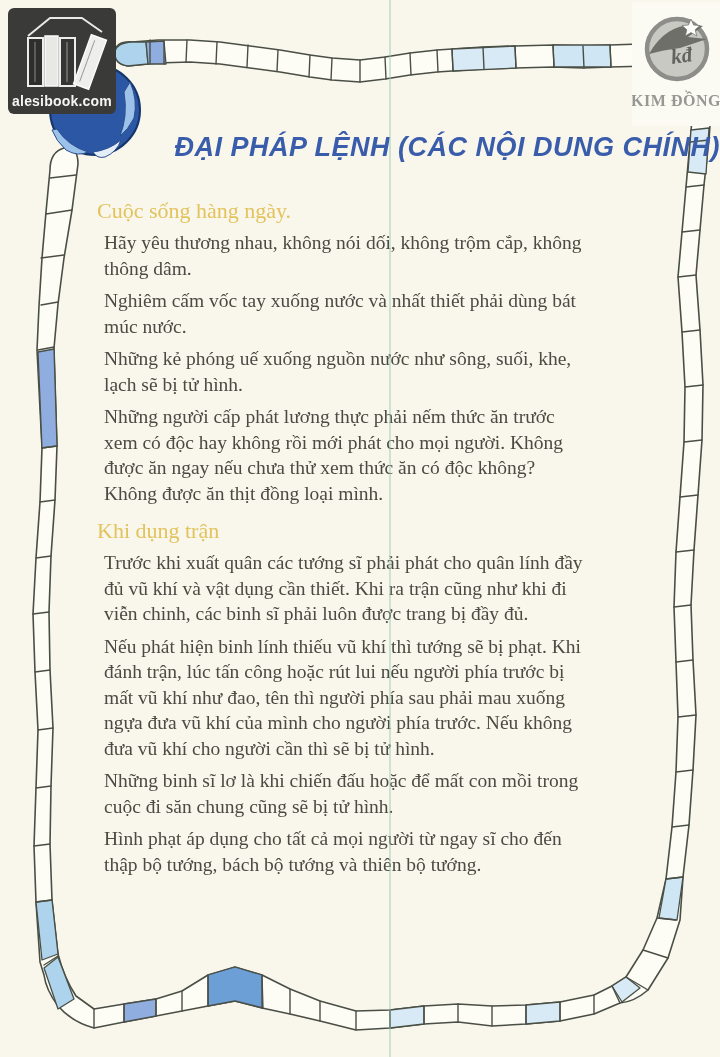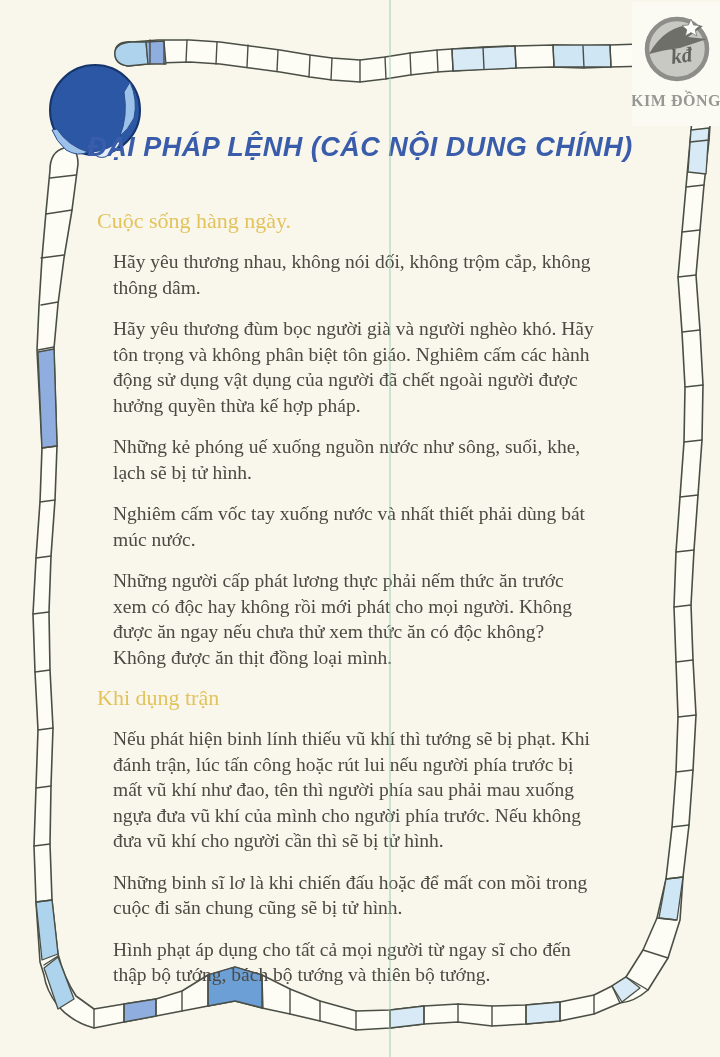"alesibook.com" div.alesibook { html: none -> <div> <svg> <path></path> <rect></rect> <line></line> <rect></rect> <rect></rect> <line></line> <g> <rect></rect> <line></line> </g> </svg> <div>alesibook.com</div> </div> }
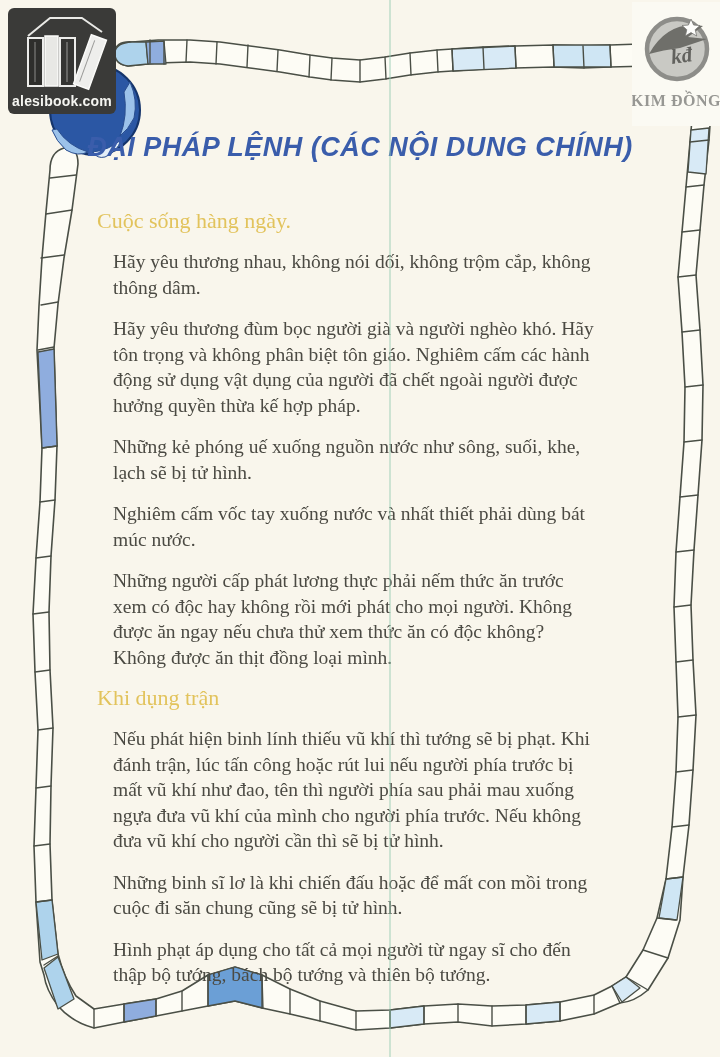"ĐẠI PHÁP LỆNH (CÁC NỘI" .title { text-align: center -> right }
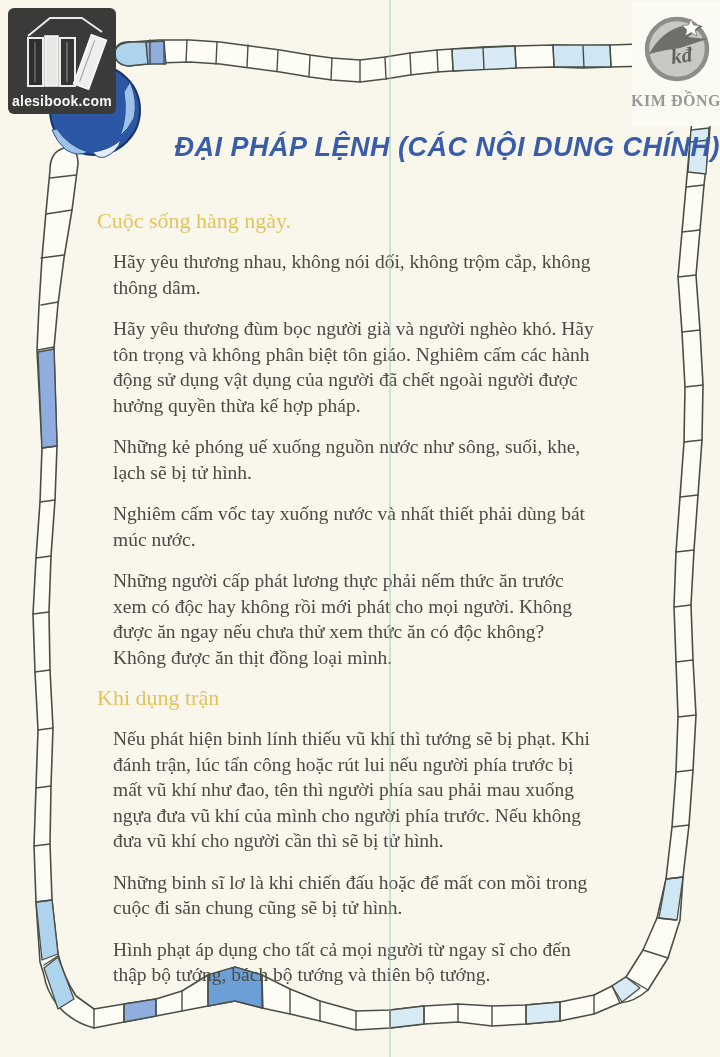"Cuộc sống hàng ngày." .content h2.first { margin-top: 12px -> 2px }
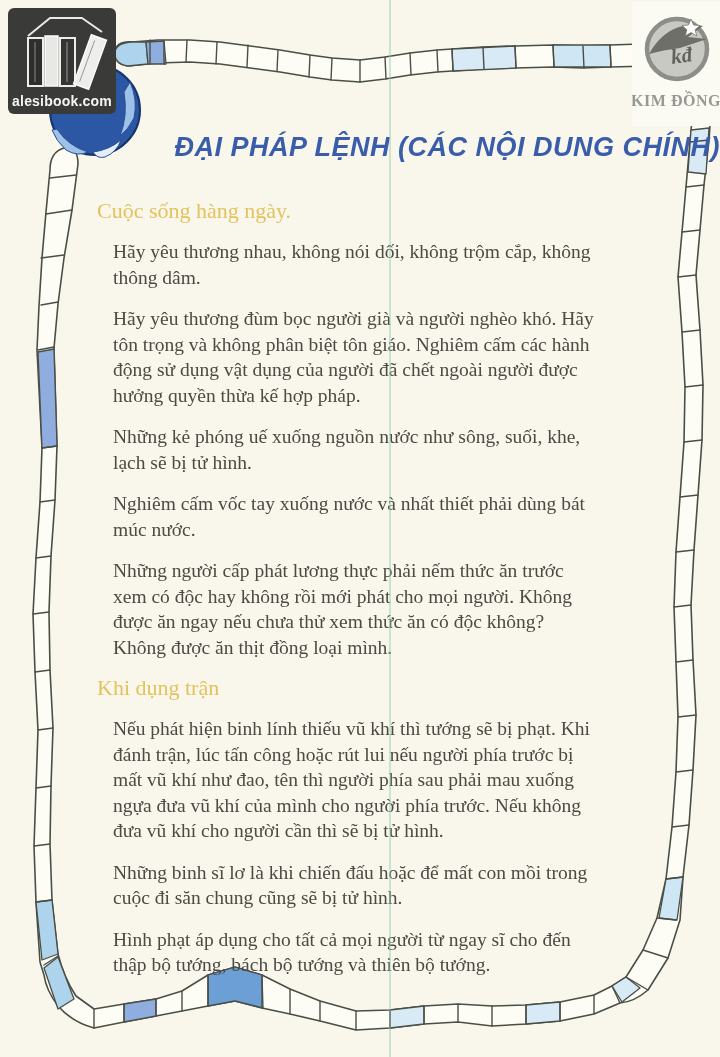"Hãy yêu thương nhau, không" .content p { margin: 16px -> 7px }
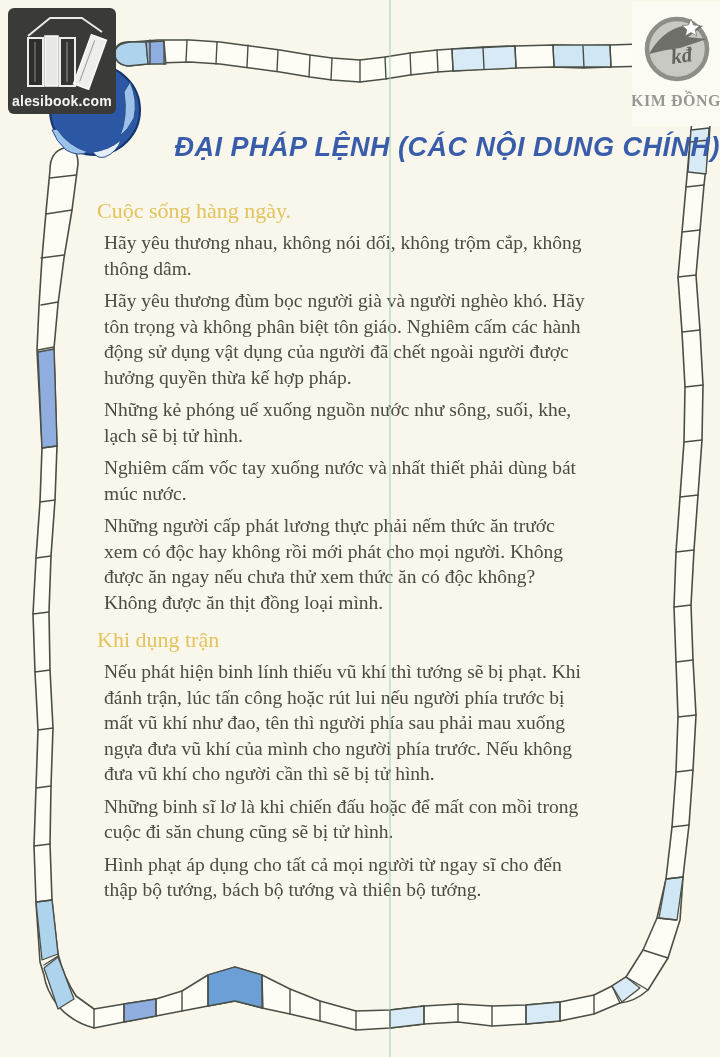"Hãy yêu thương đùm bọc" p { html: <p>Hãy yêu thương đùm bọc người già và người nghèo khó. Hãy tôn trọng và không phân biệt tôn giáo. Nghiêm cấm các hành động sử dụng vật dụng của người đã chết ngoài người được hưởng quyền thừa kế hợp pháp.</p> -> none }
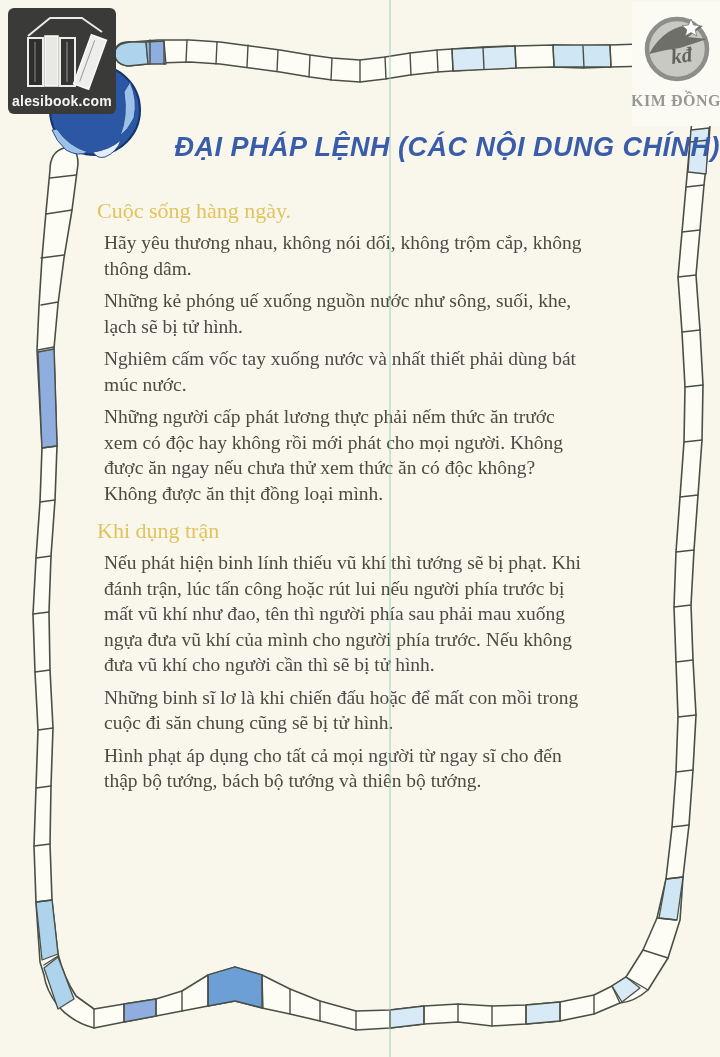"Những kẻ phóng uế xuống" p { order: before "Nghiêm cấm vốc tay xuống" -> after "Nghiêm cấm vốc tay xuống" }
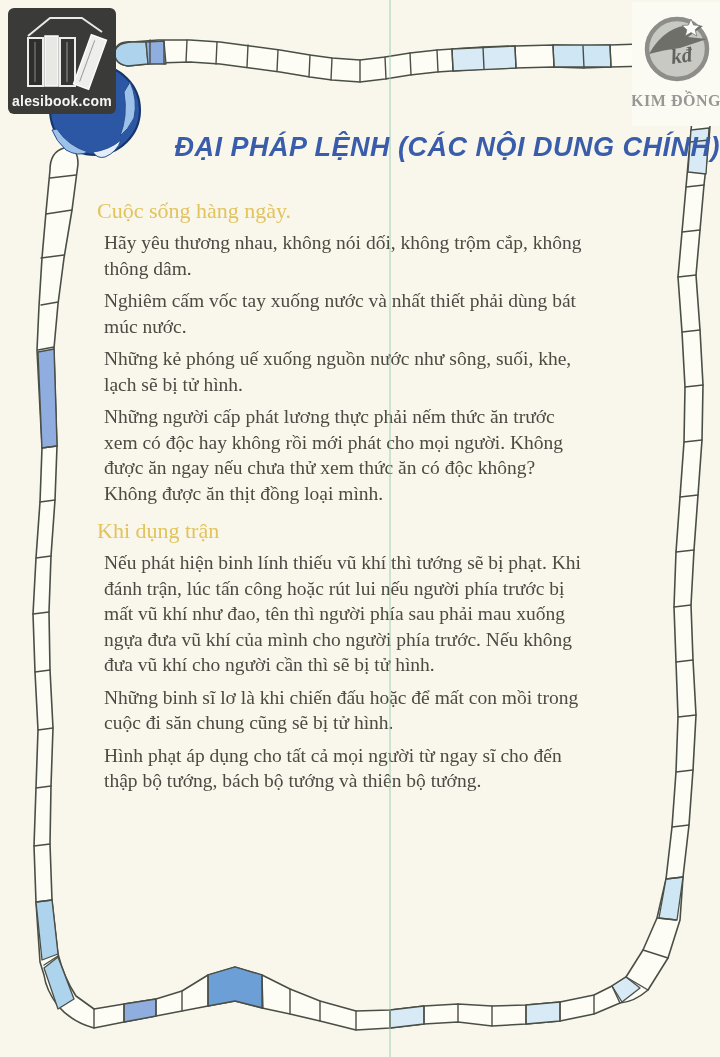"Trước khi xuất quân các" p { html: none -> <p>Trước khi xuất quân các tướng sĩ phải phát cho quân lính đầy đủ vũ khí và vật dụng cần thiết. Khi ra trận cũng như khi đi viễn chinh, các binh sĩ phải luôn được trang bị đầy đủ.</p> }
